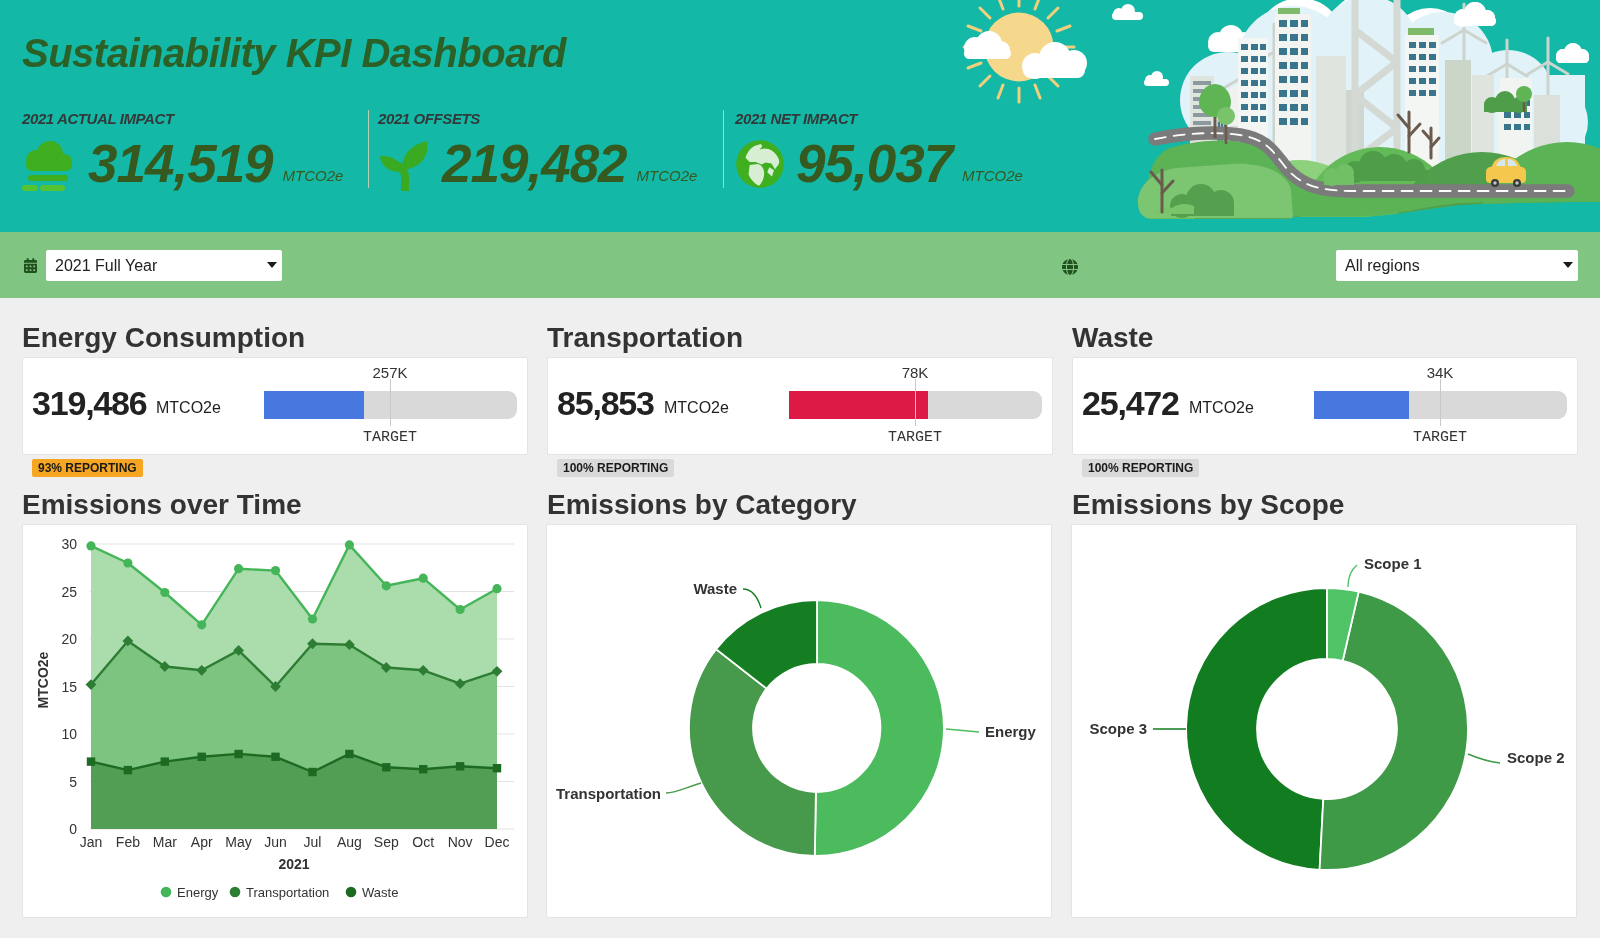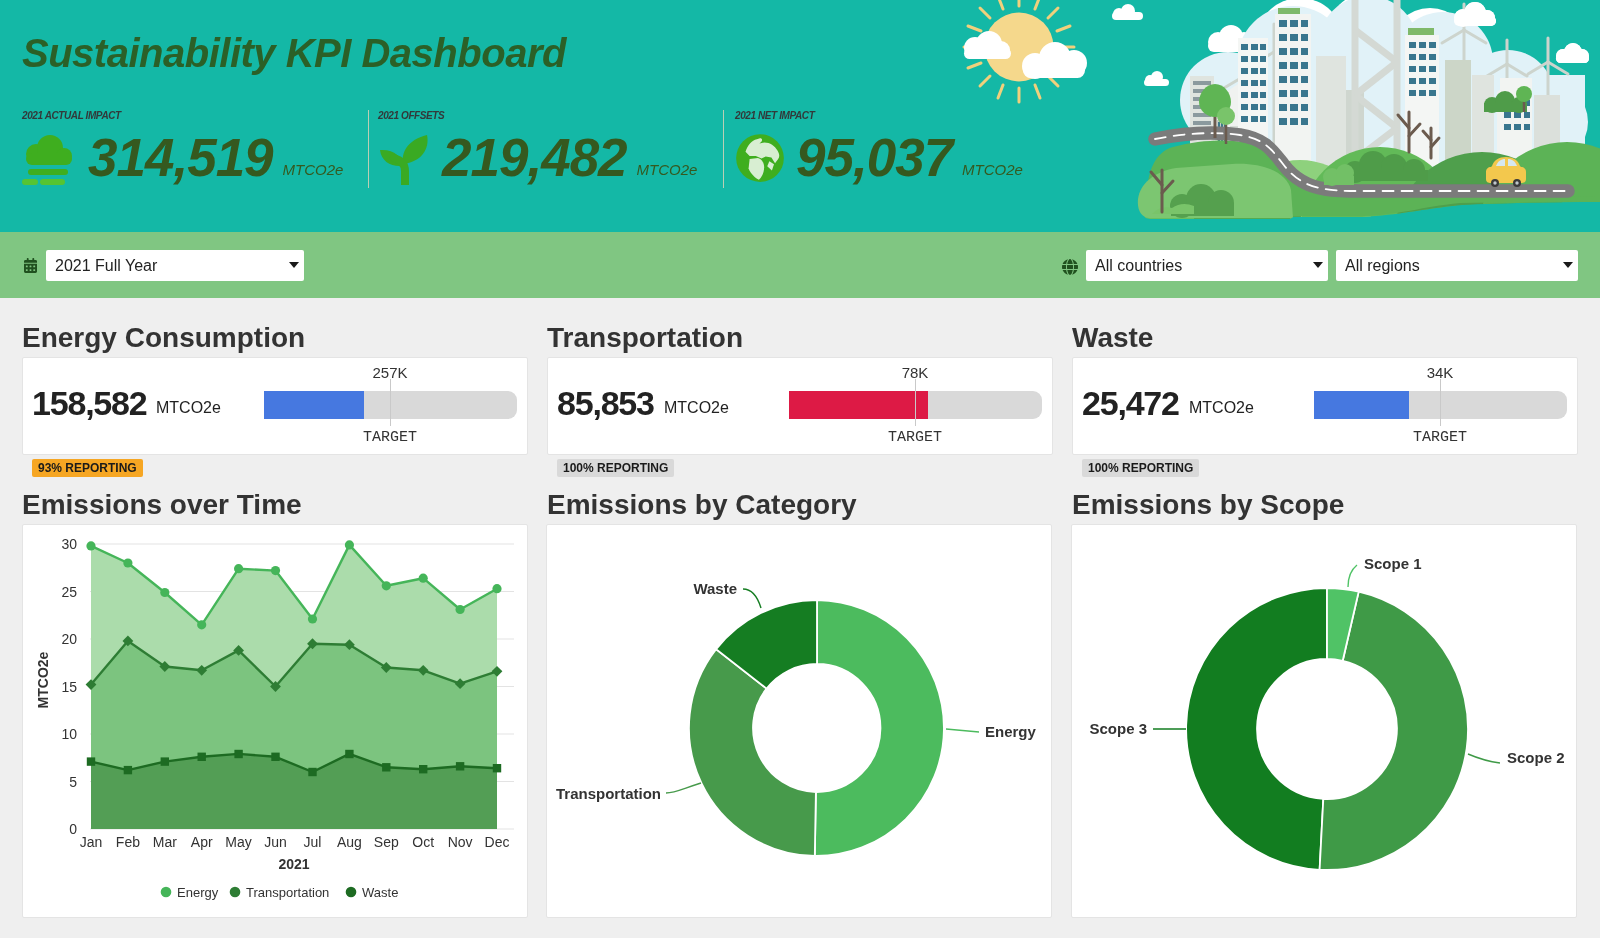"2021 ACTUAL IMPACT" .kpi .lab { font-size: 10px -> 15px }
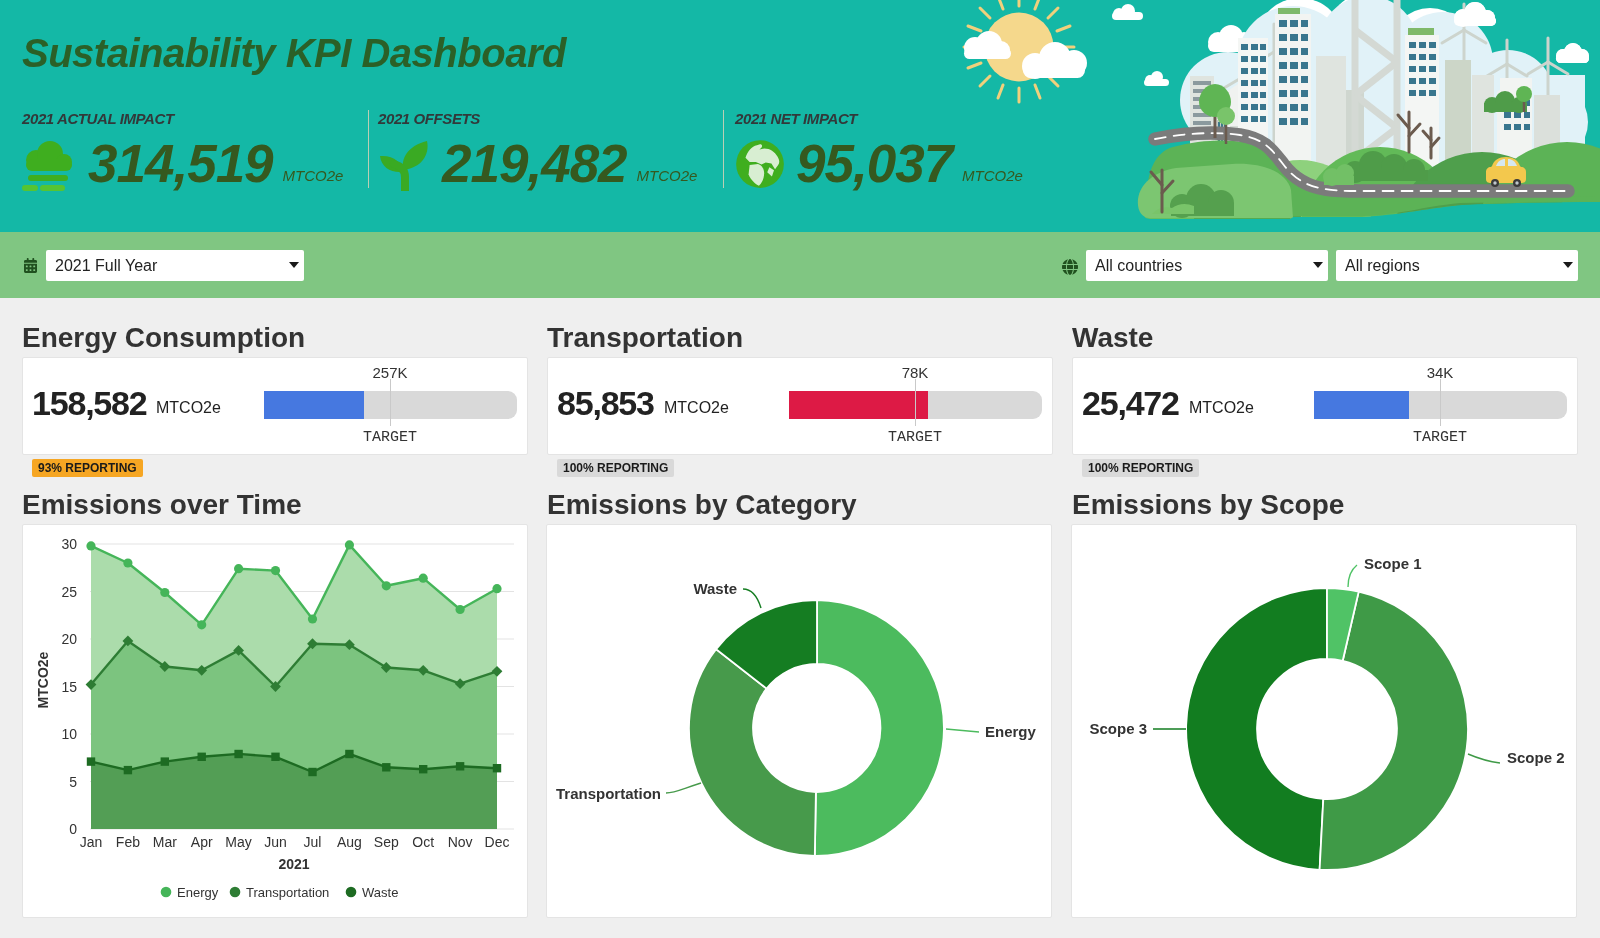"2021 Full Year" div.sel { width: 258px -> 236px }
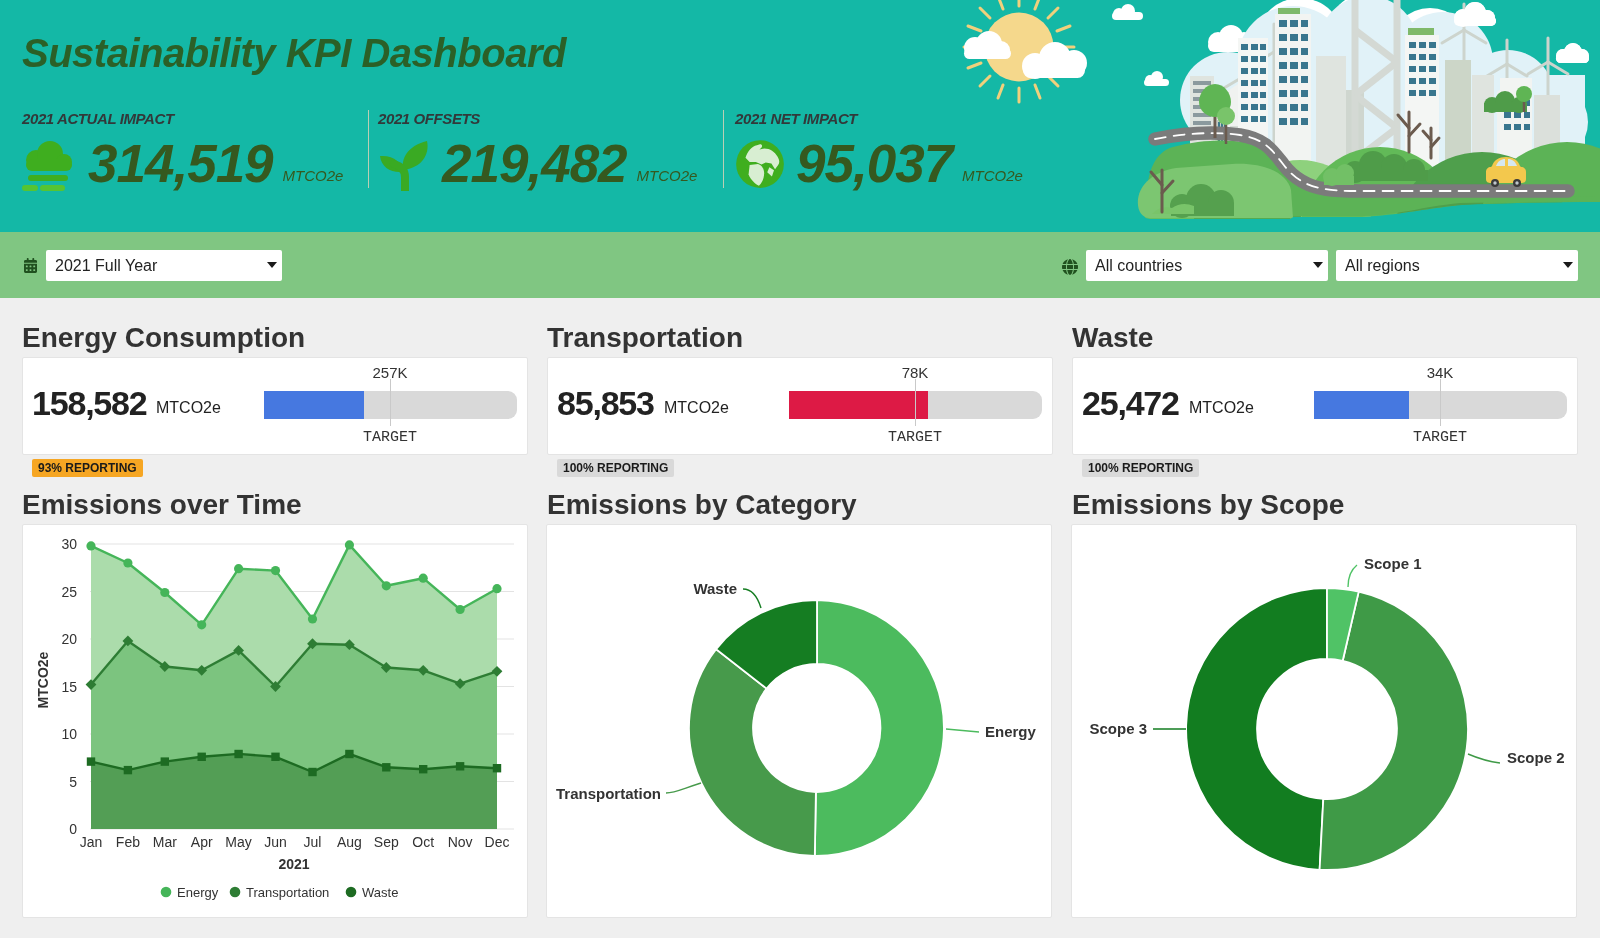"All countries" div.sel { html: <div>All countries<span></span></div> -> none }
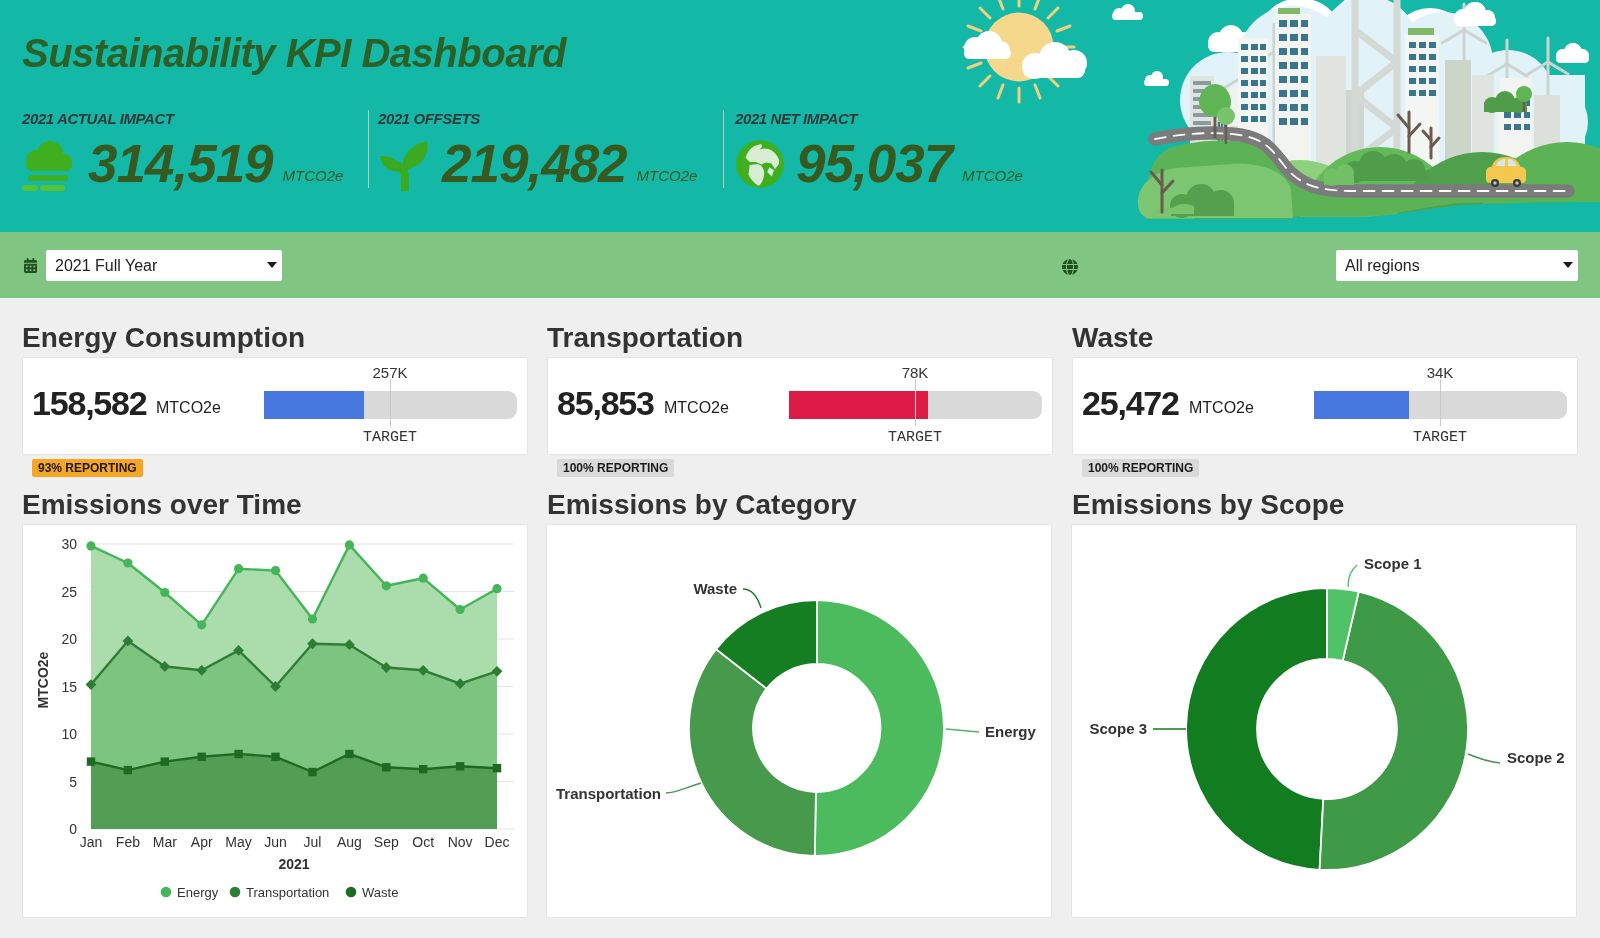"158,582" div.num { text: 158,582 -> 319,486 }
